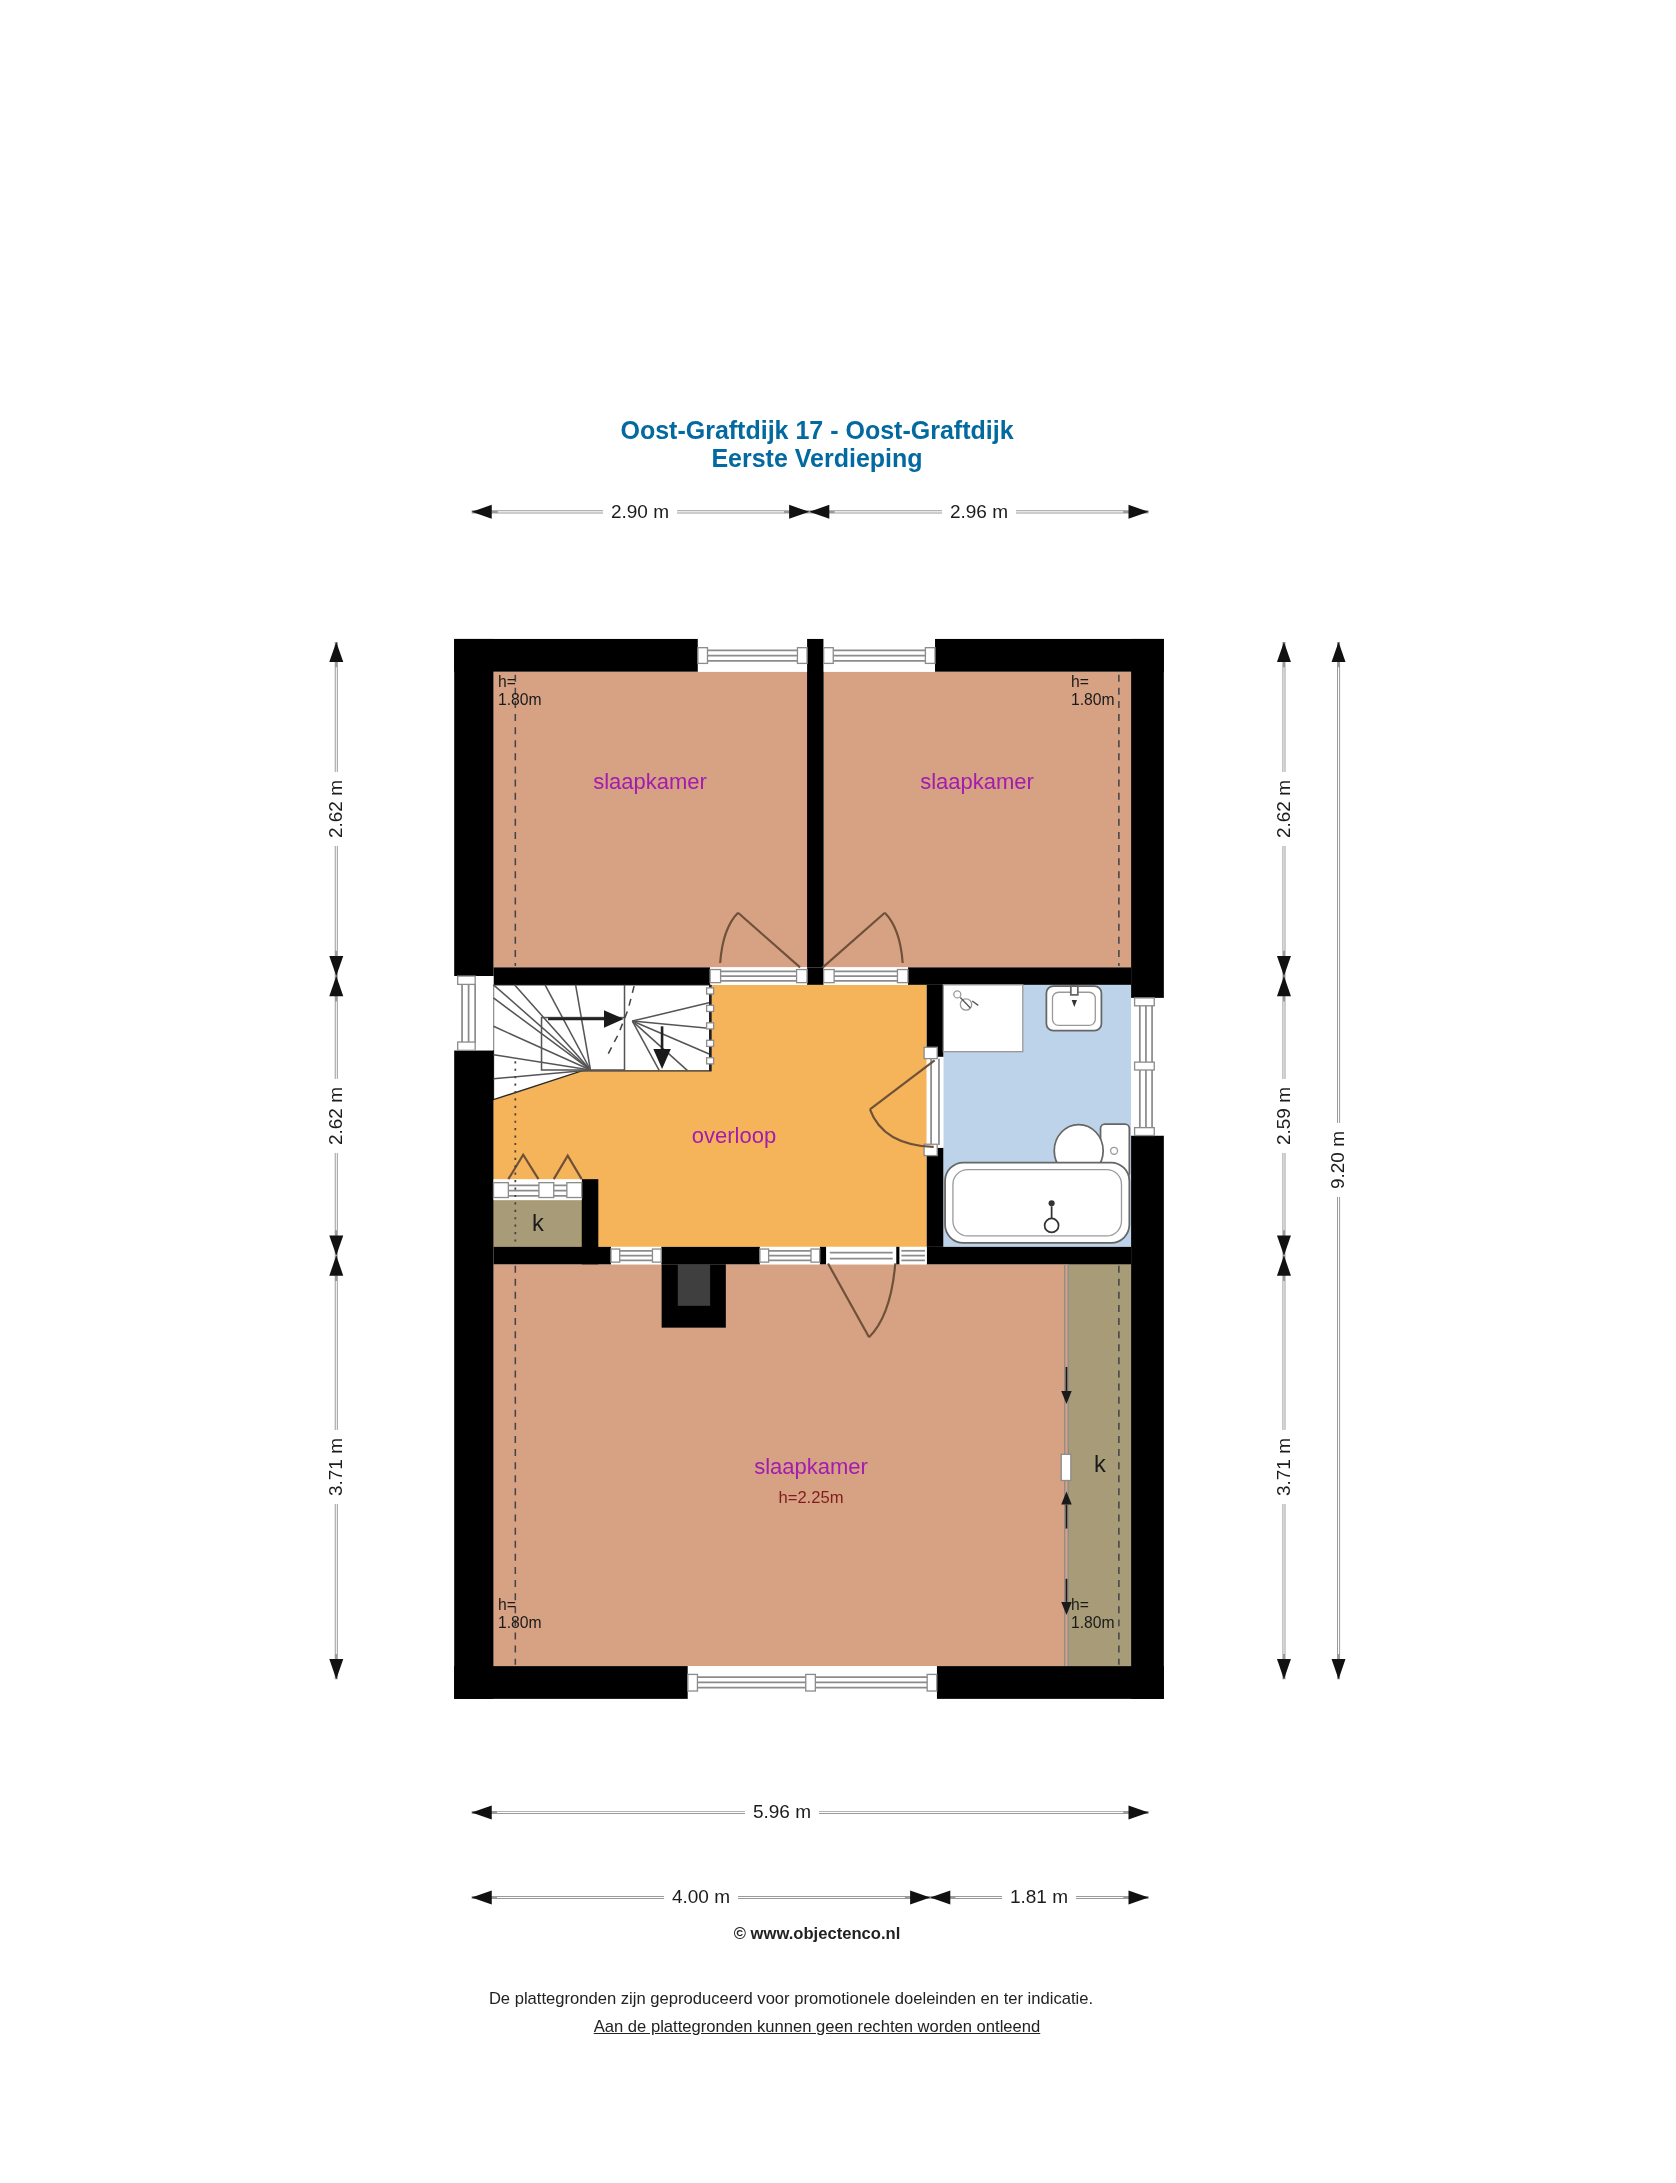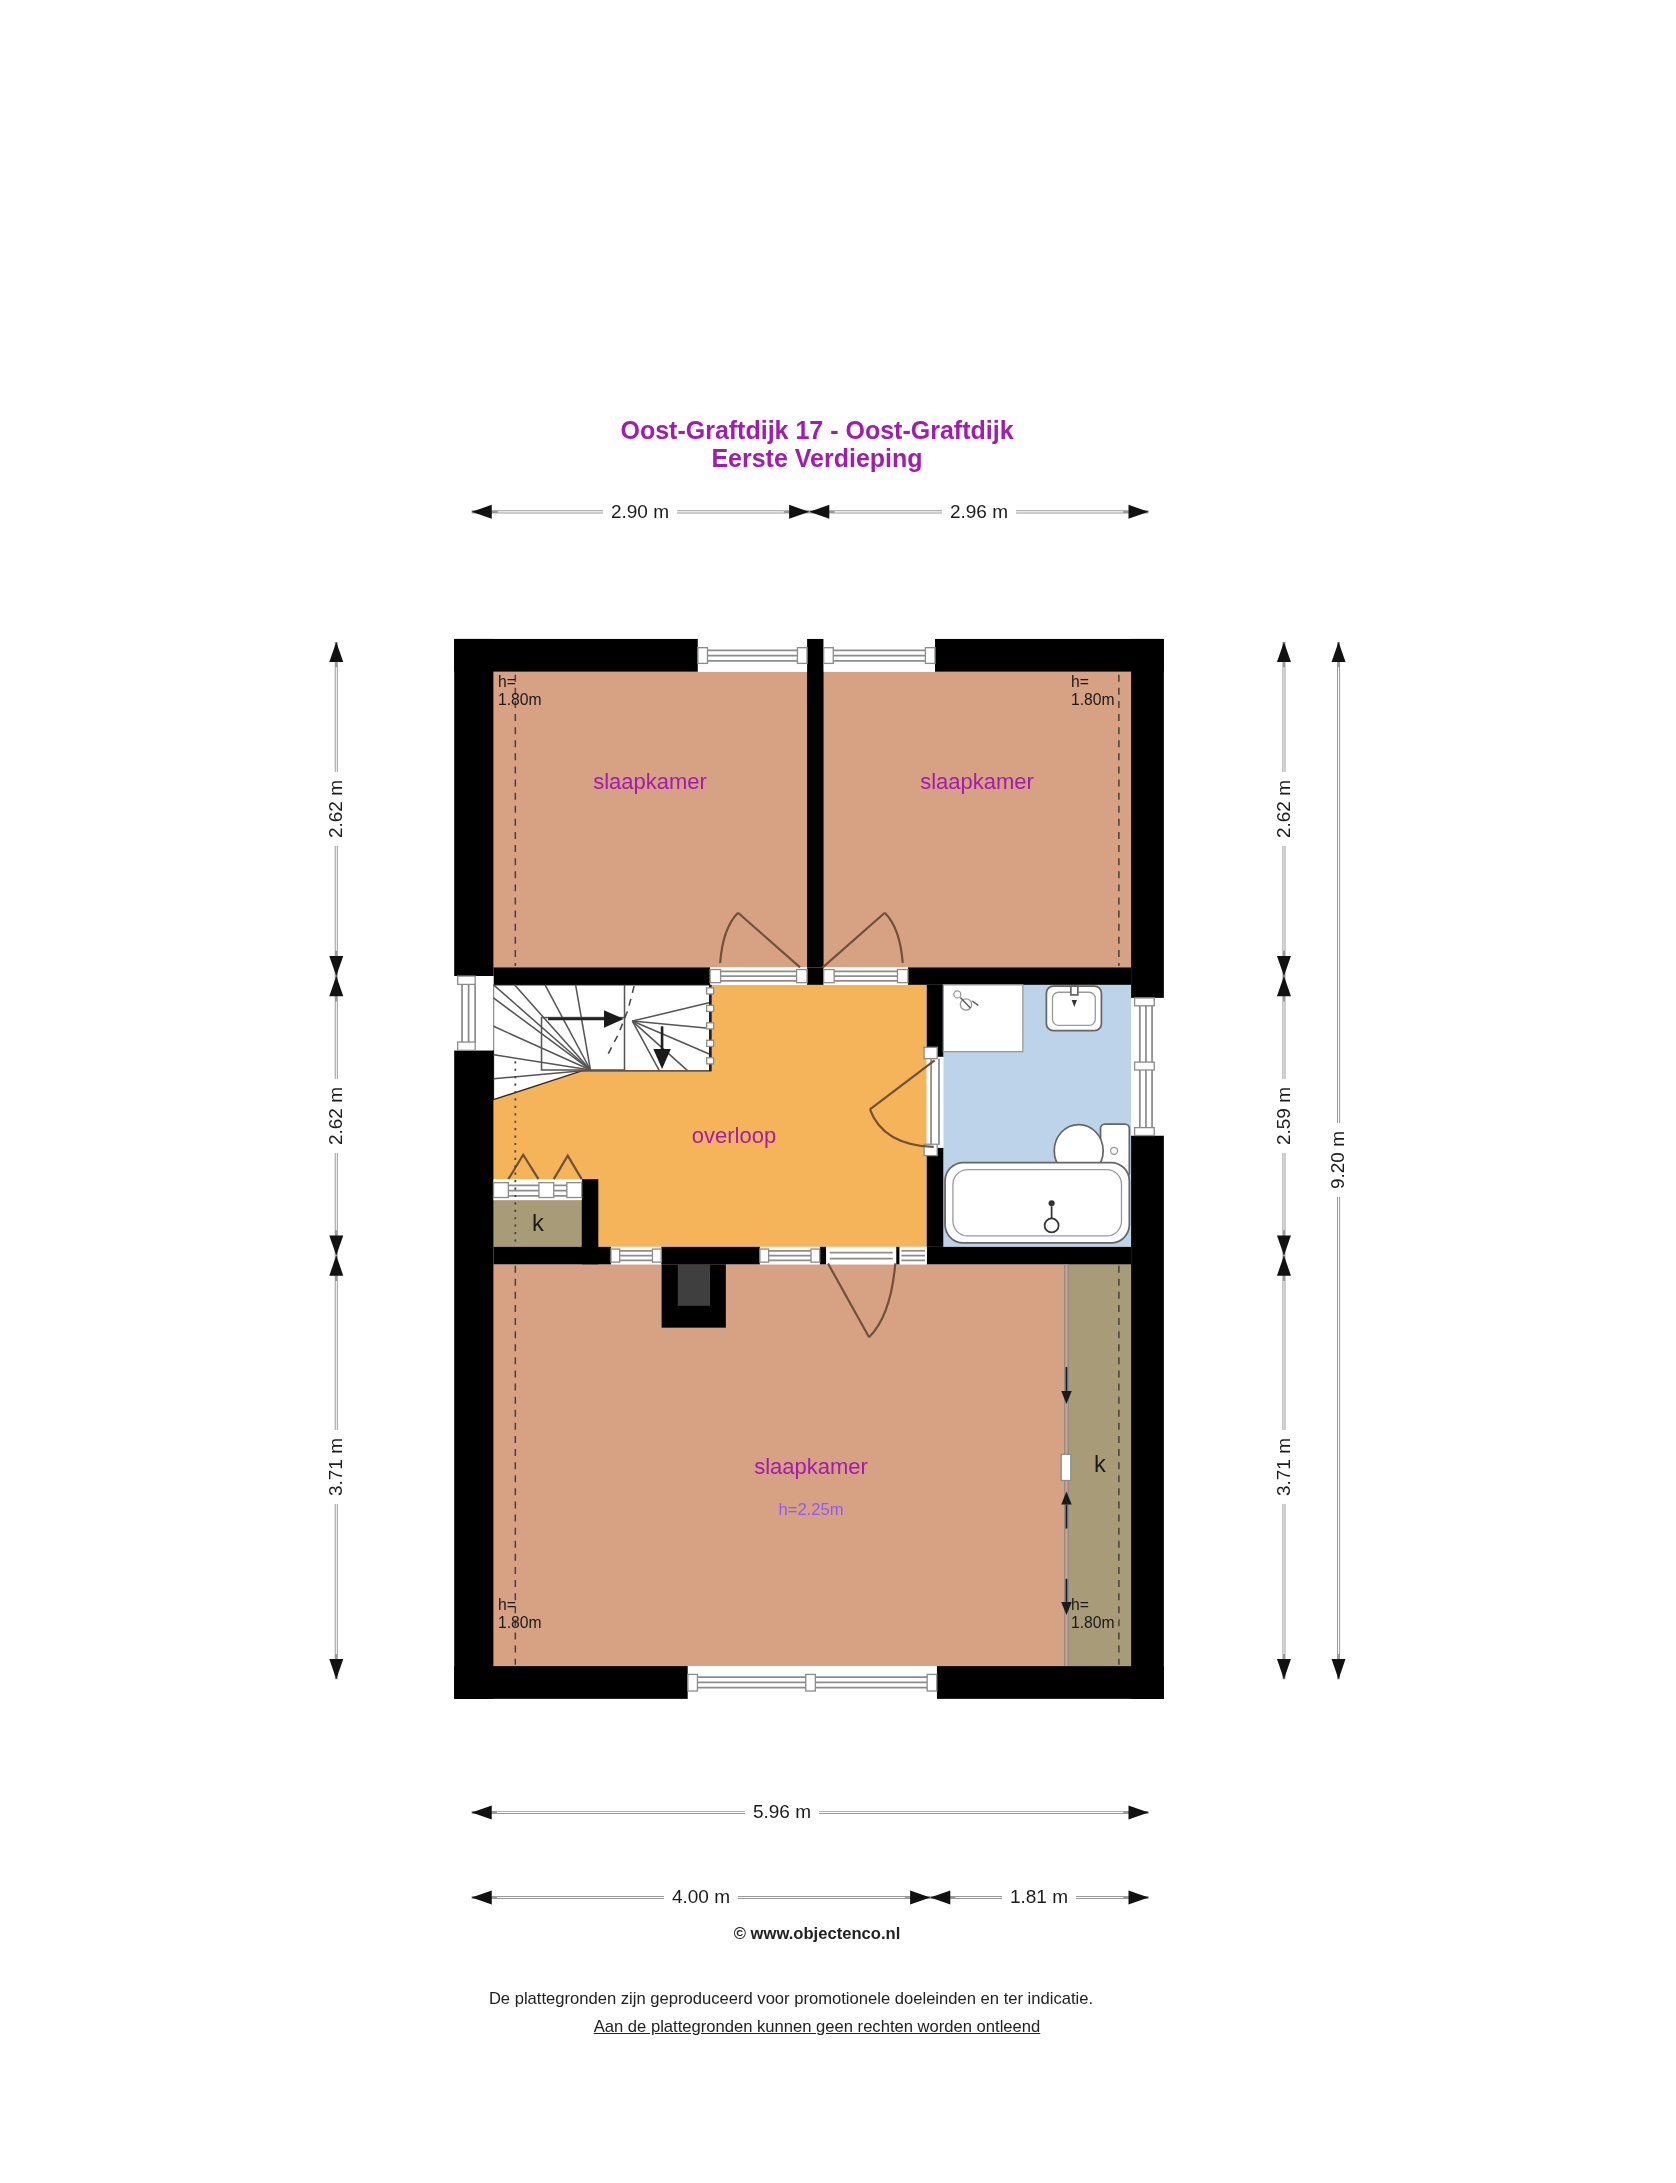"Oost-Graftdijk 17 - Oost-Graftdijk" .title { color: #a21caf -> #0369a1 }
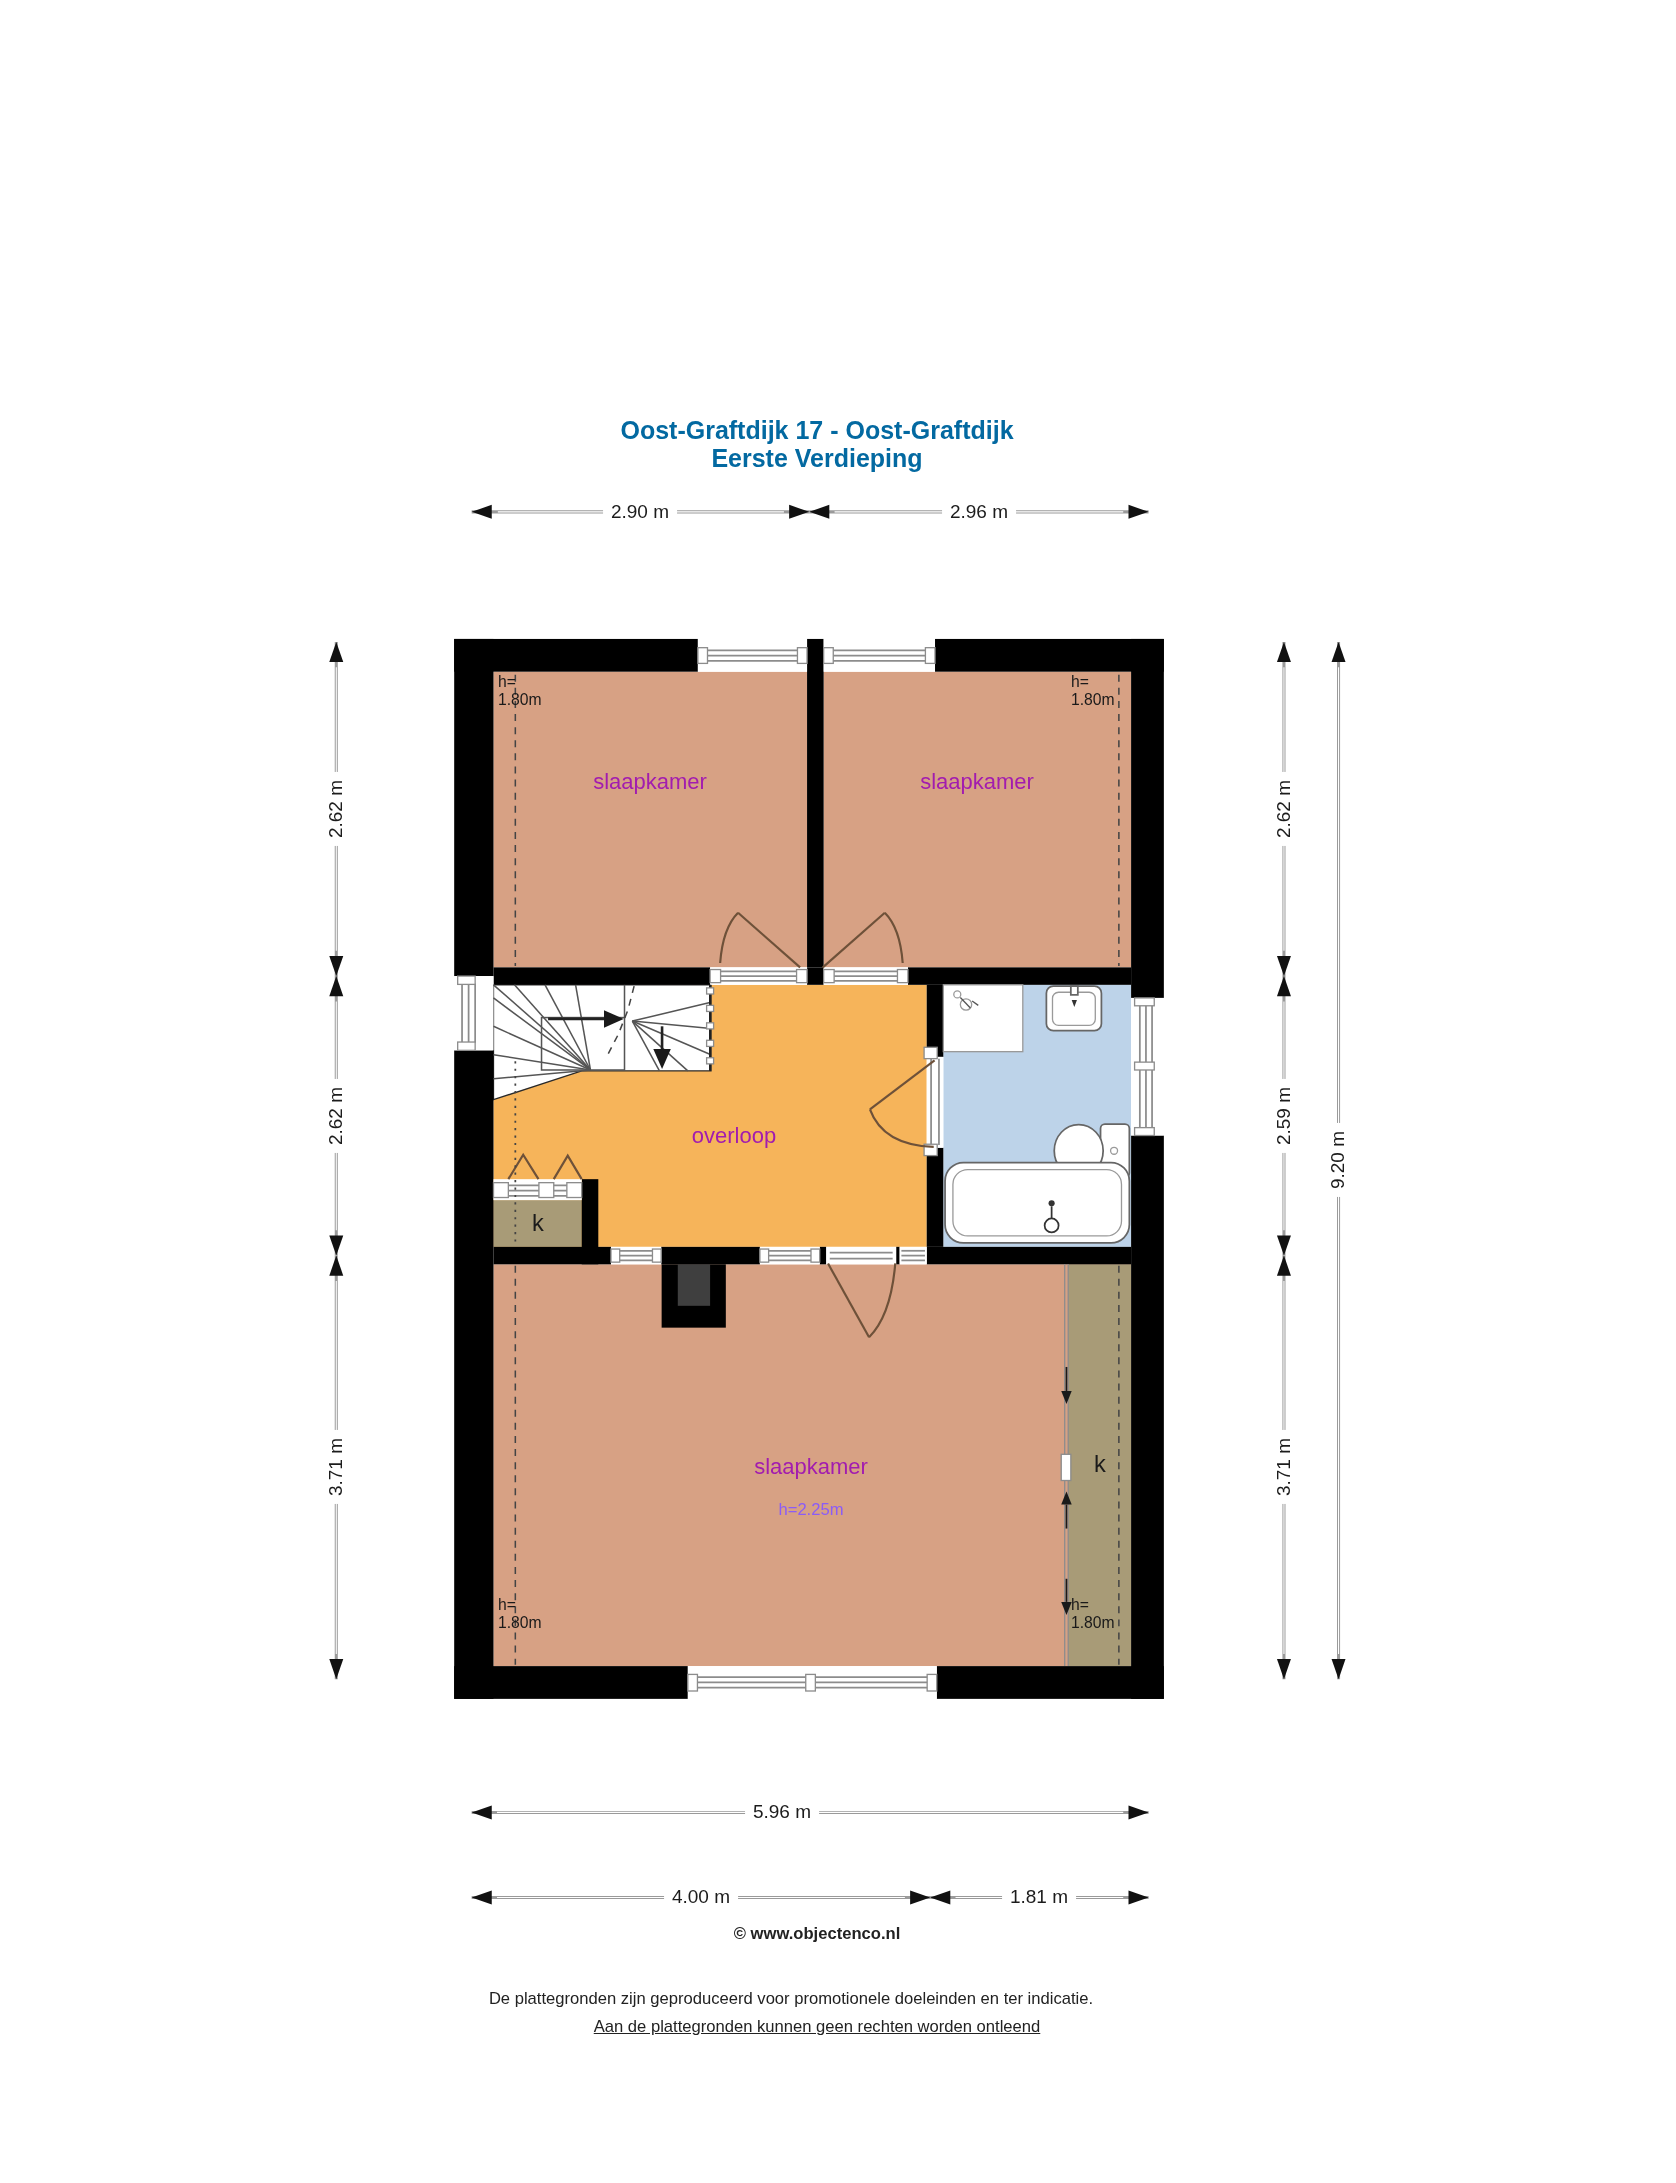"h=2.25m" .roomsub { color: #8b5cf6 -> #7f1d1d; margin-top: 12px -> none }
